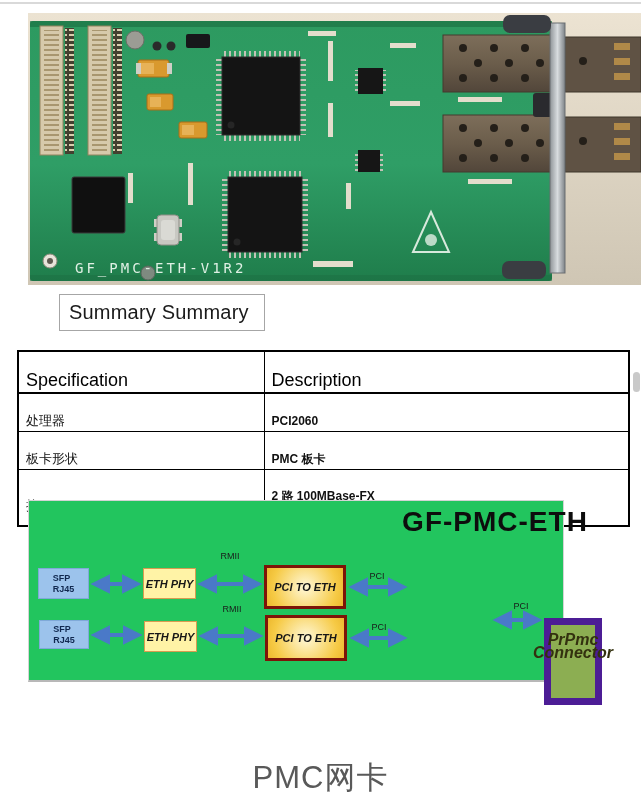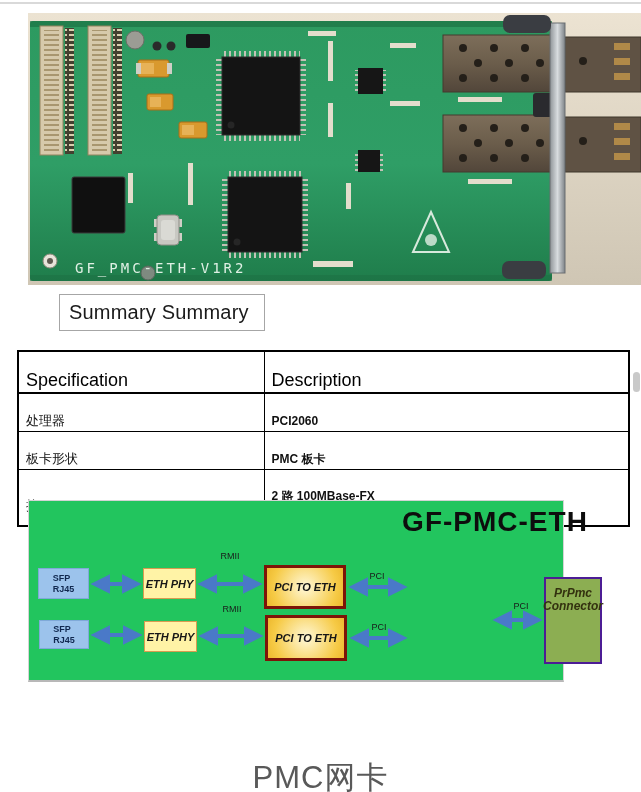"PrPmc" .dg-conn { border: 2px solid #4c1d95 -> 7px solid #4c1d95; font-size: 12px -> 16px; margin-top: none -> 41px }
